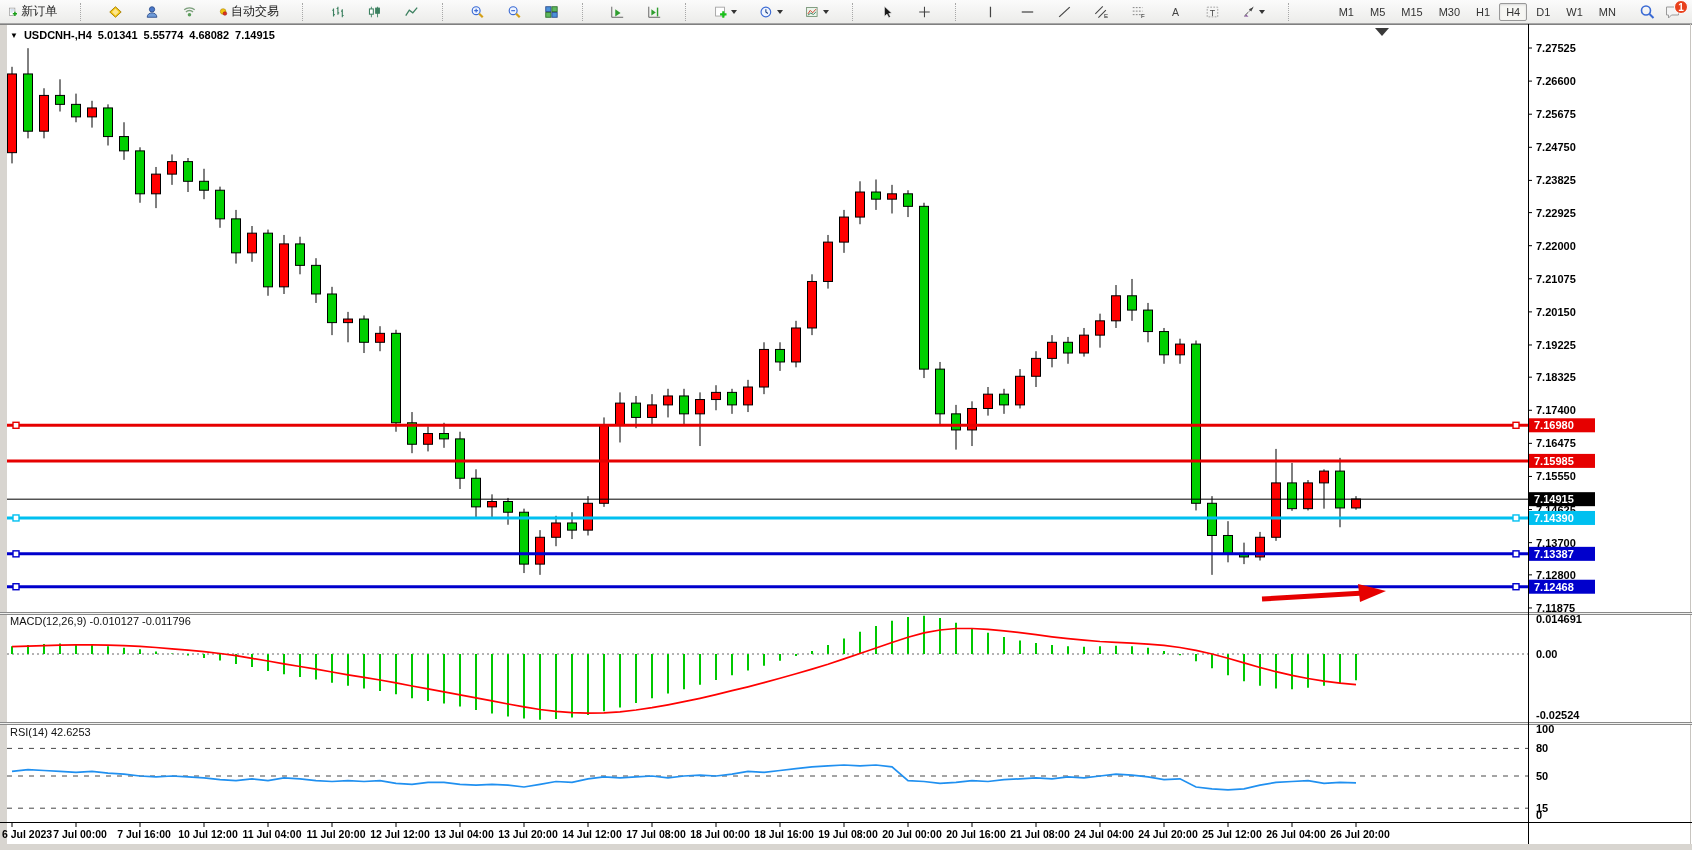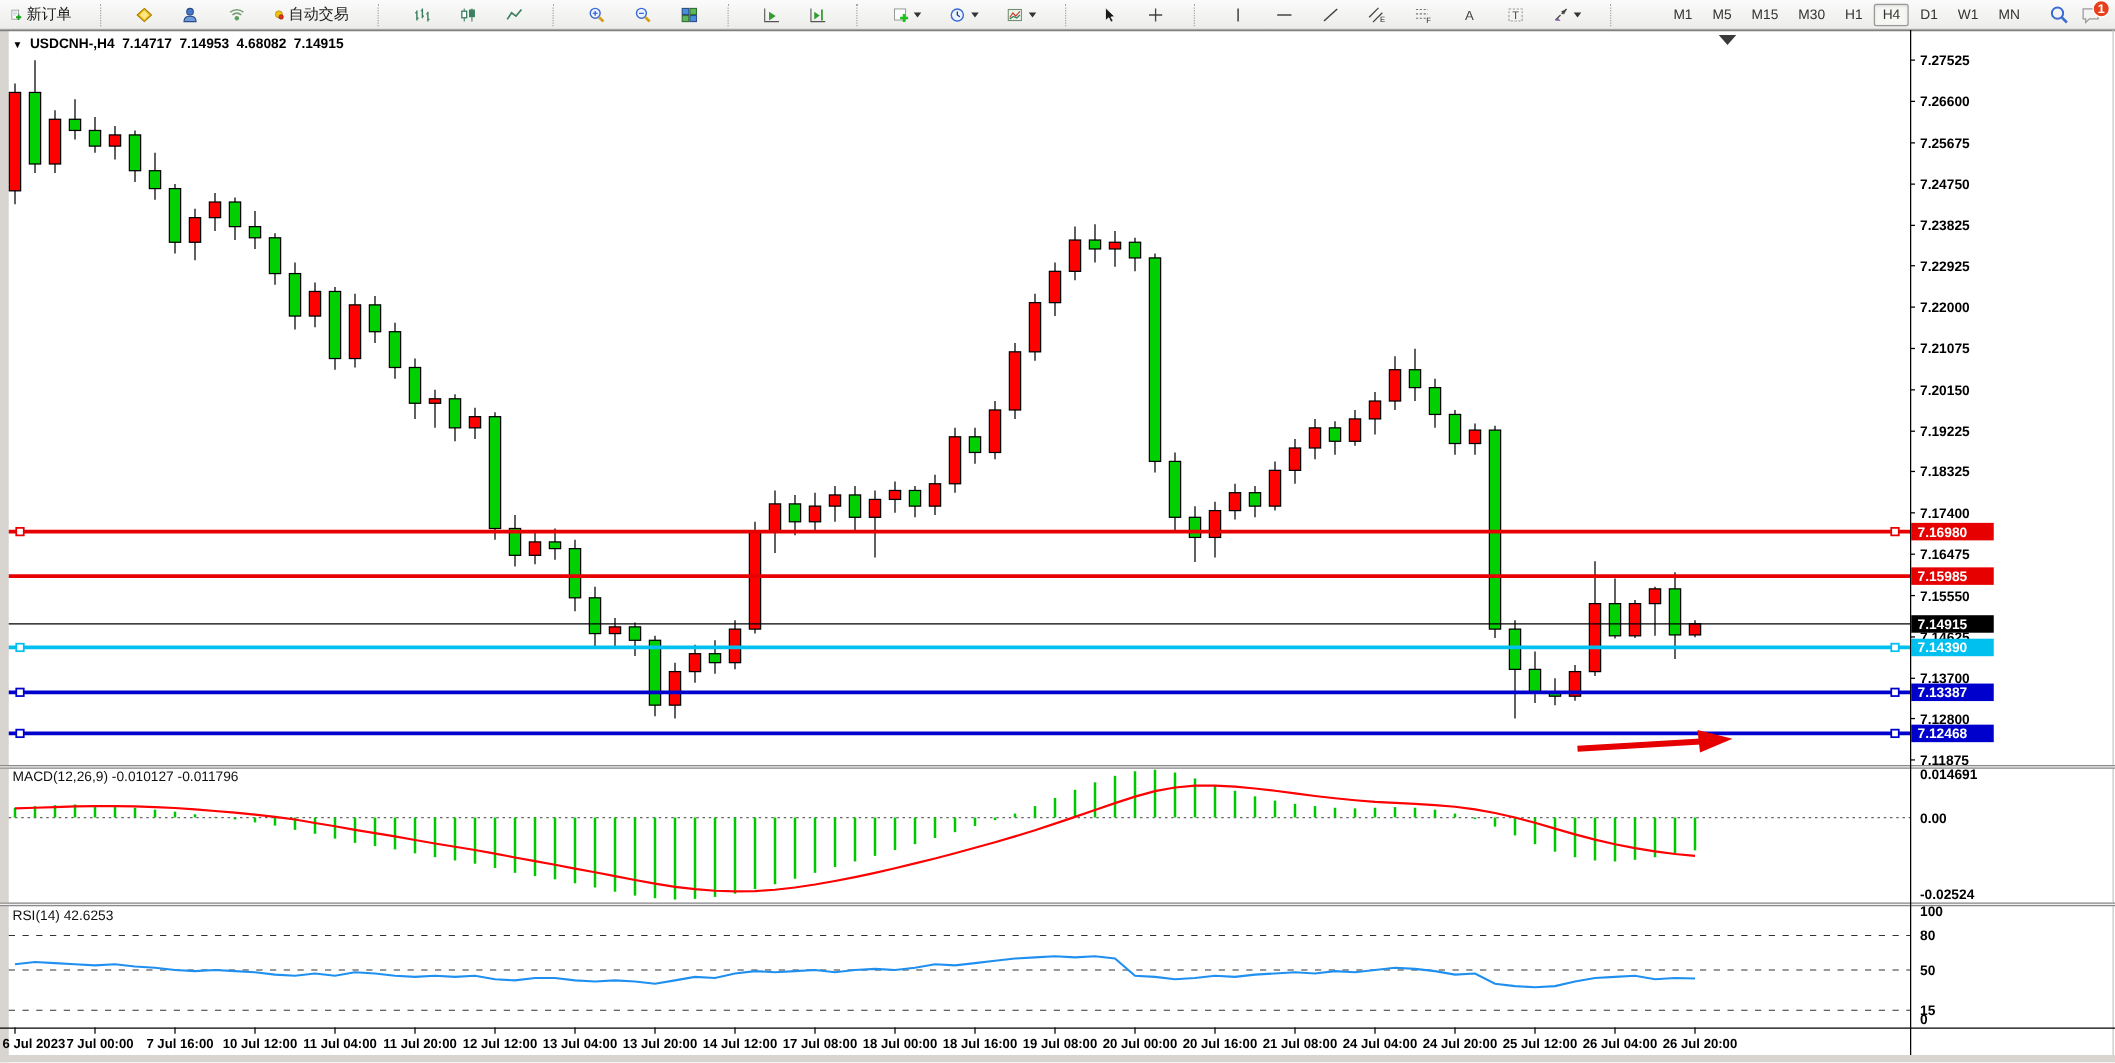"7.14717" span { text: 7.14717 -> 5.01341 }
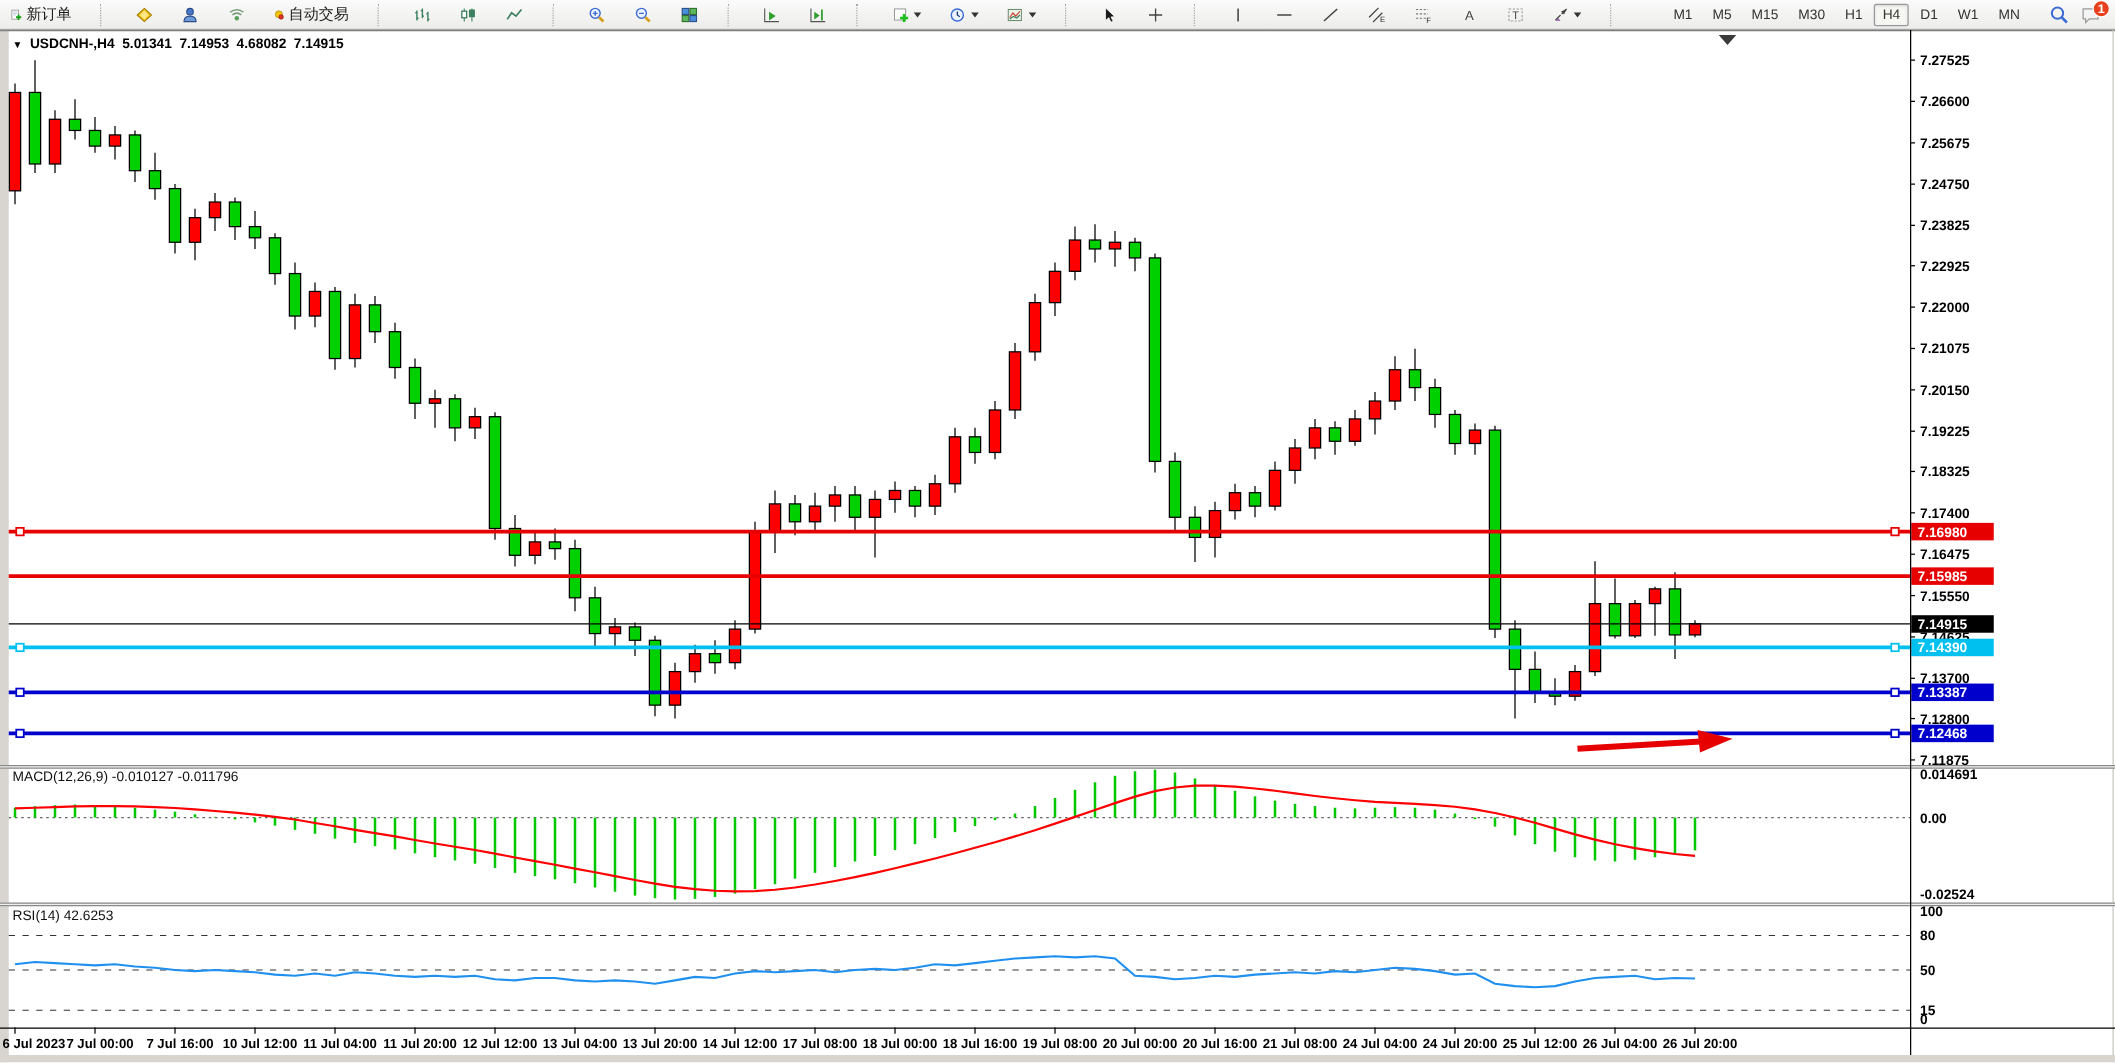"7.14953" span { text: 7.14953 -> 5.55774 }
